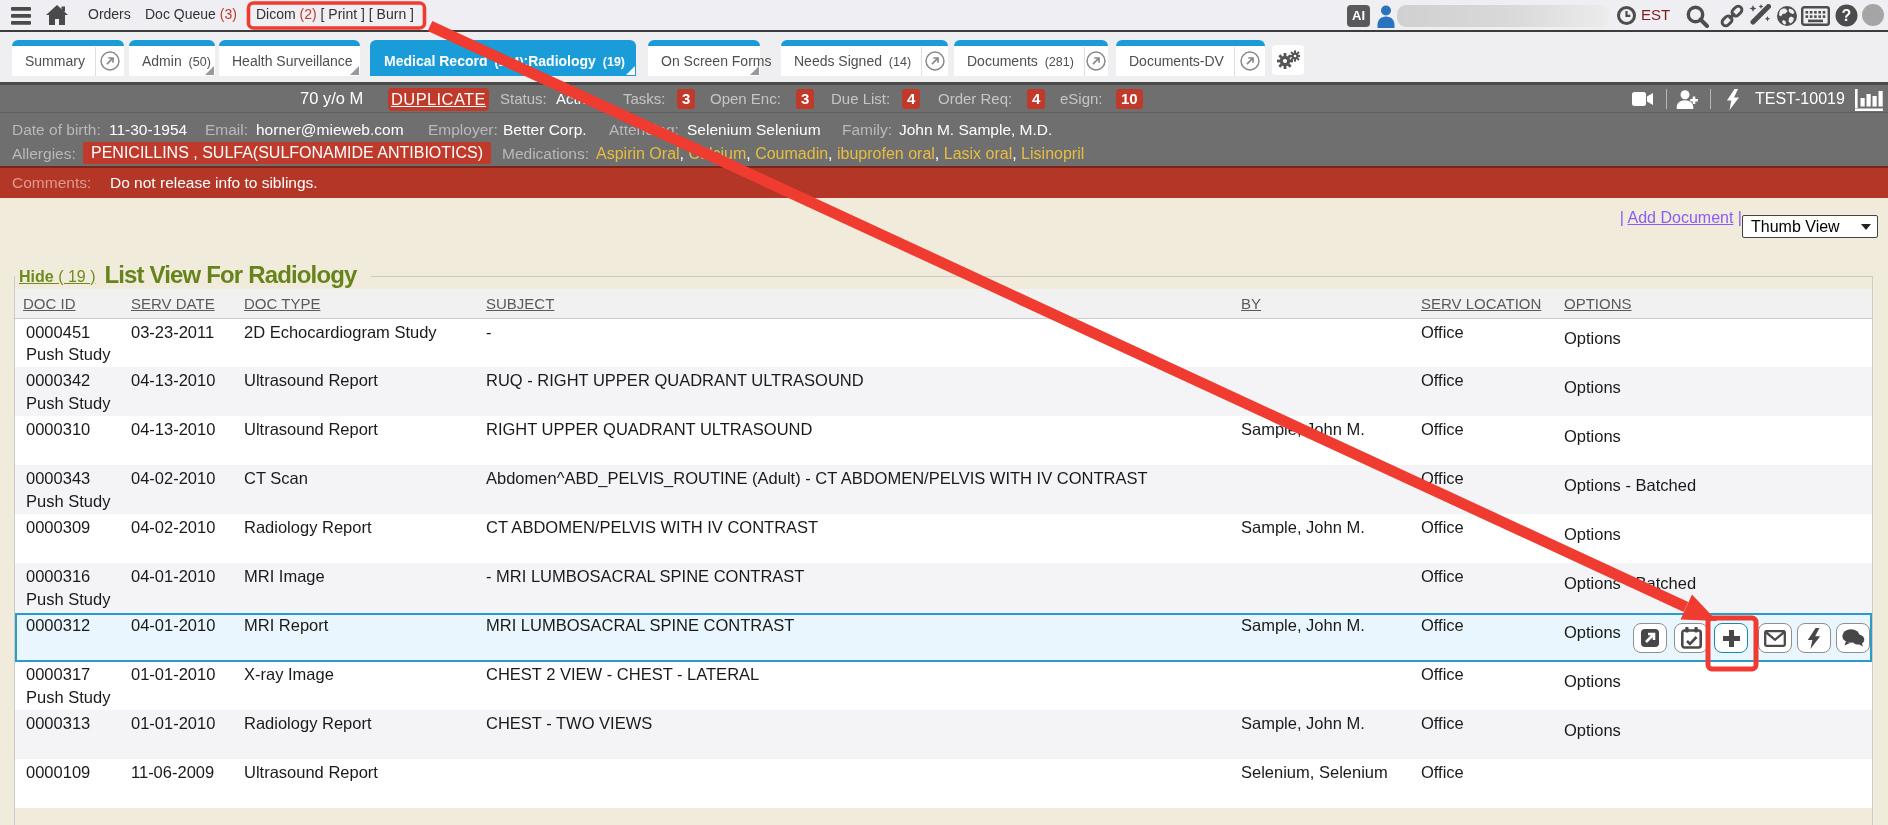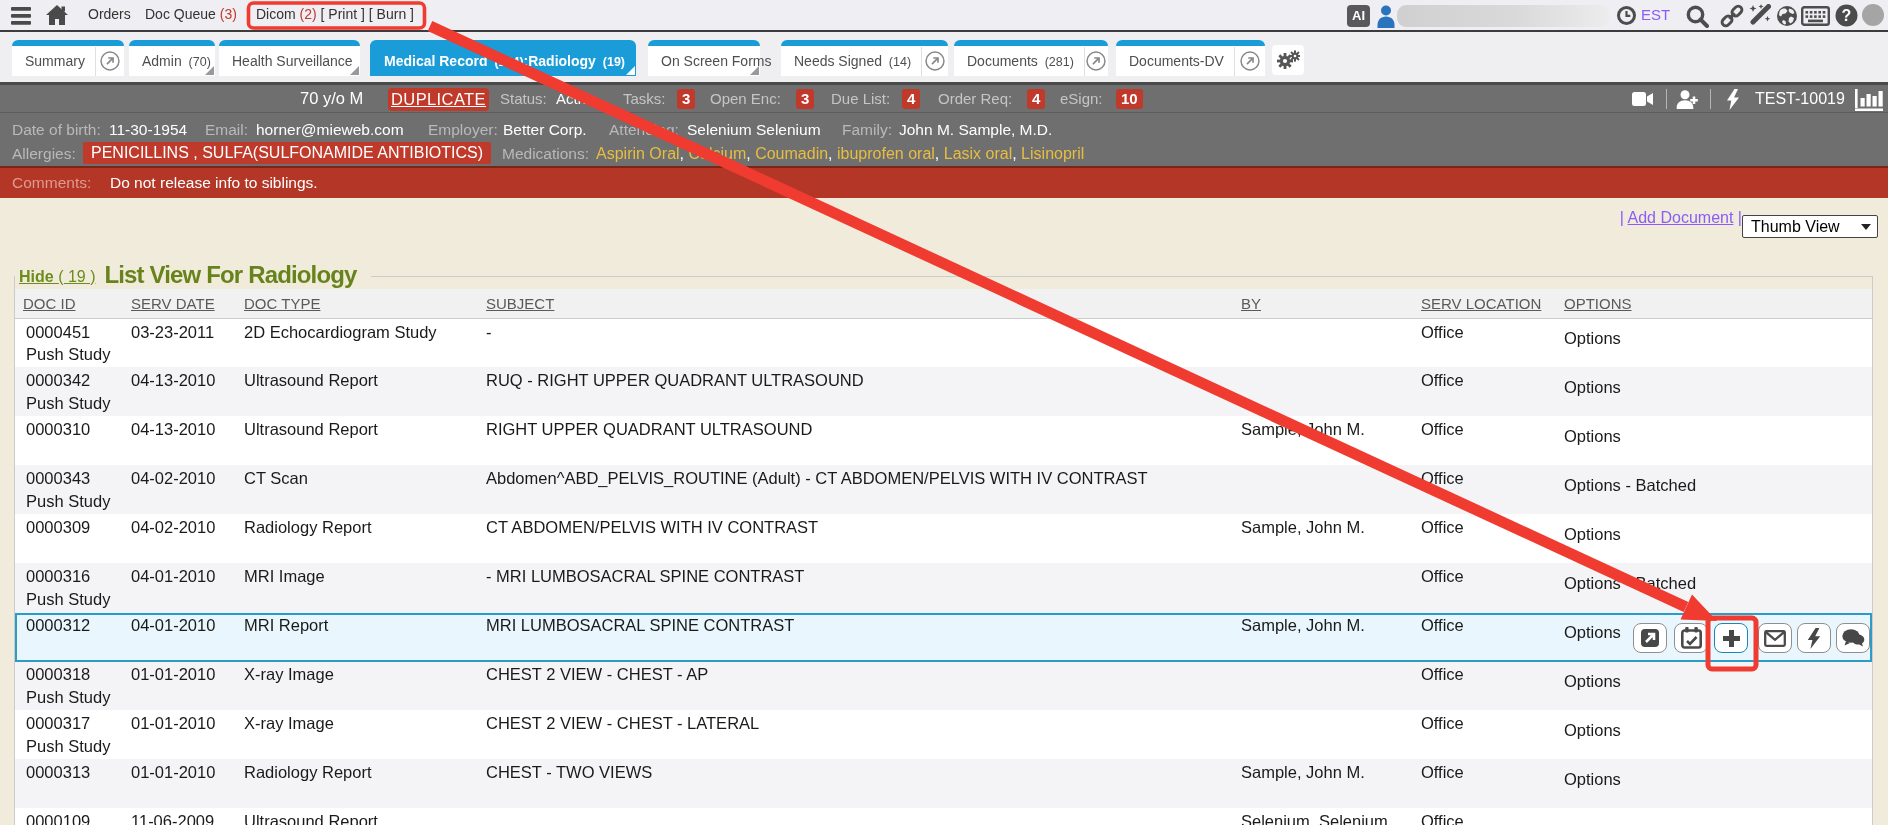"EST" span.t { color: #8b5cf6 -> #7f1d1d }
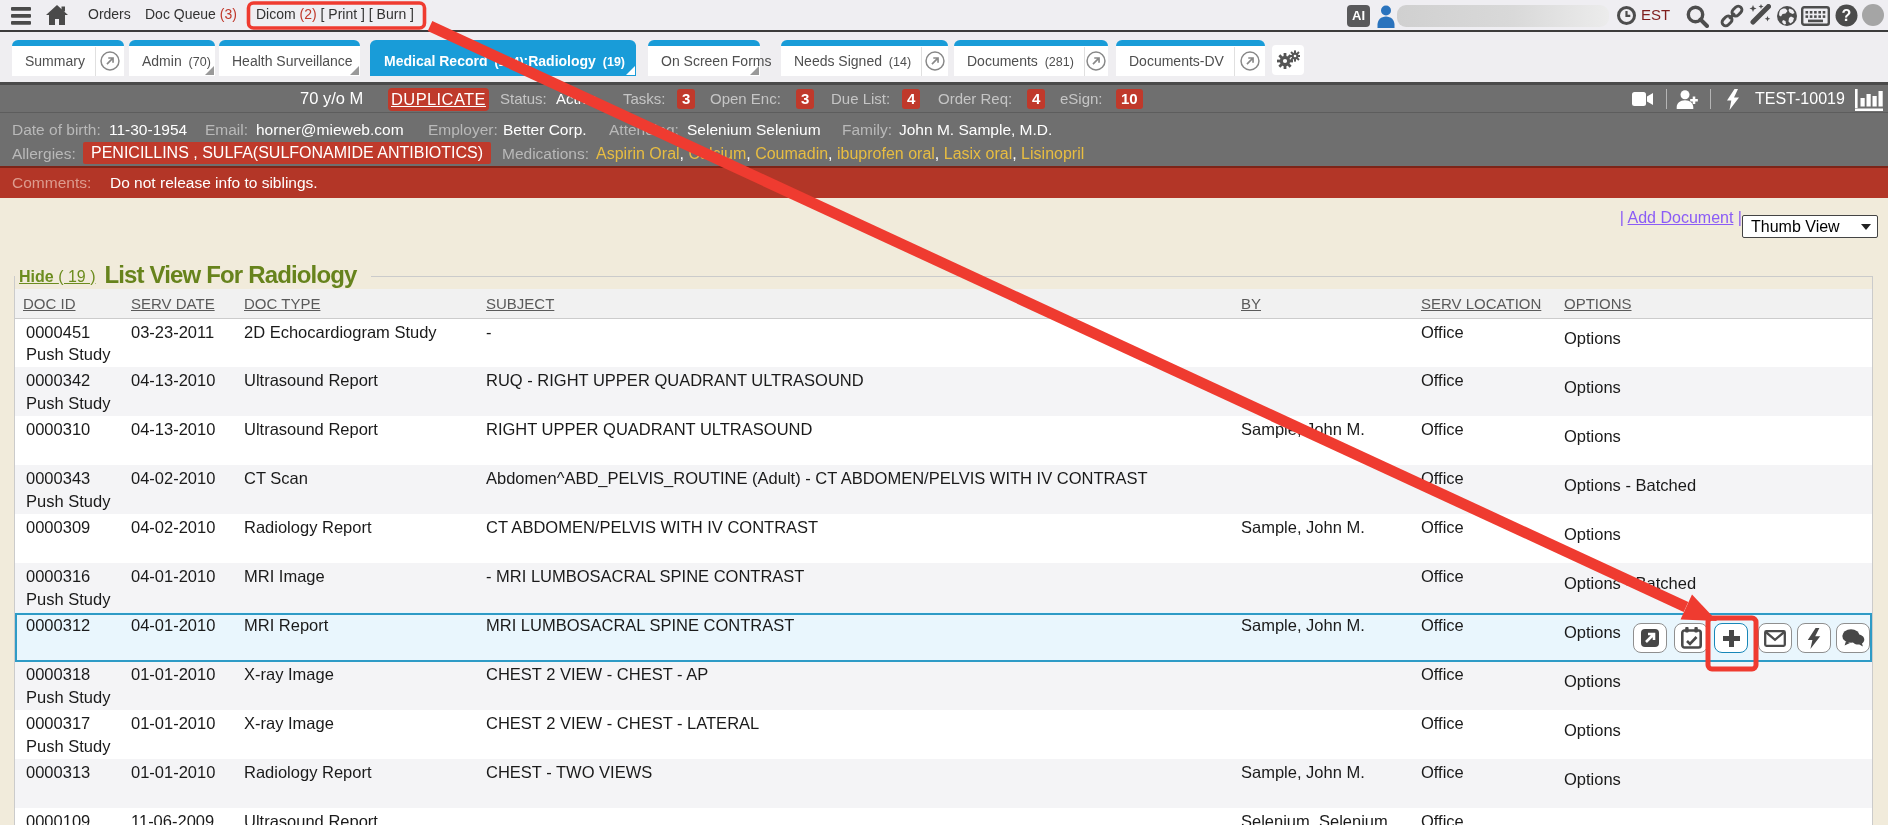"(70)" span.cnt { text: 70 -> 50 }
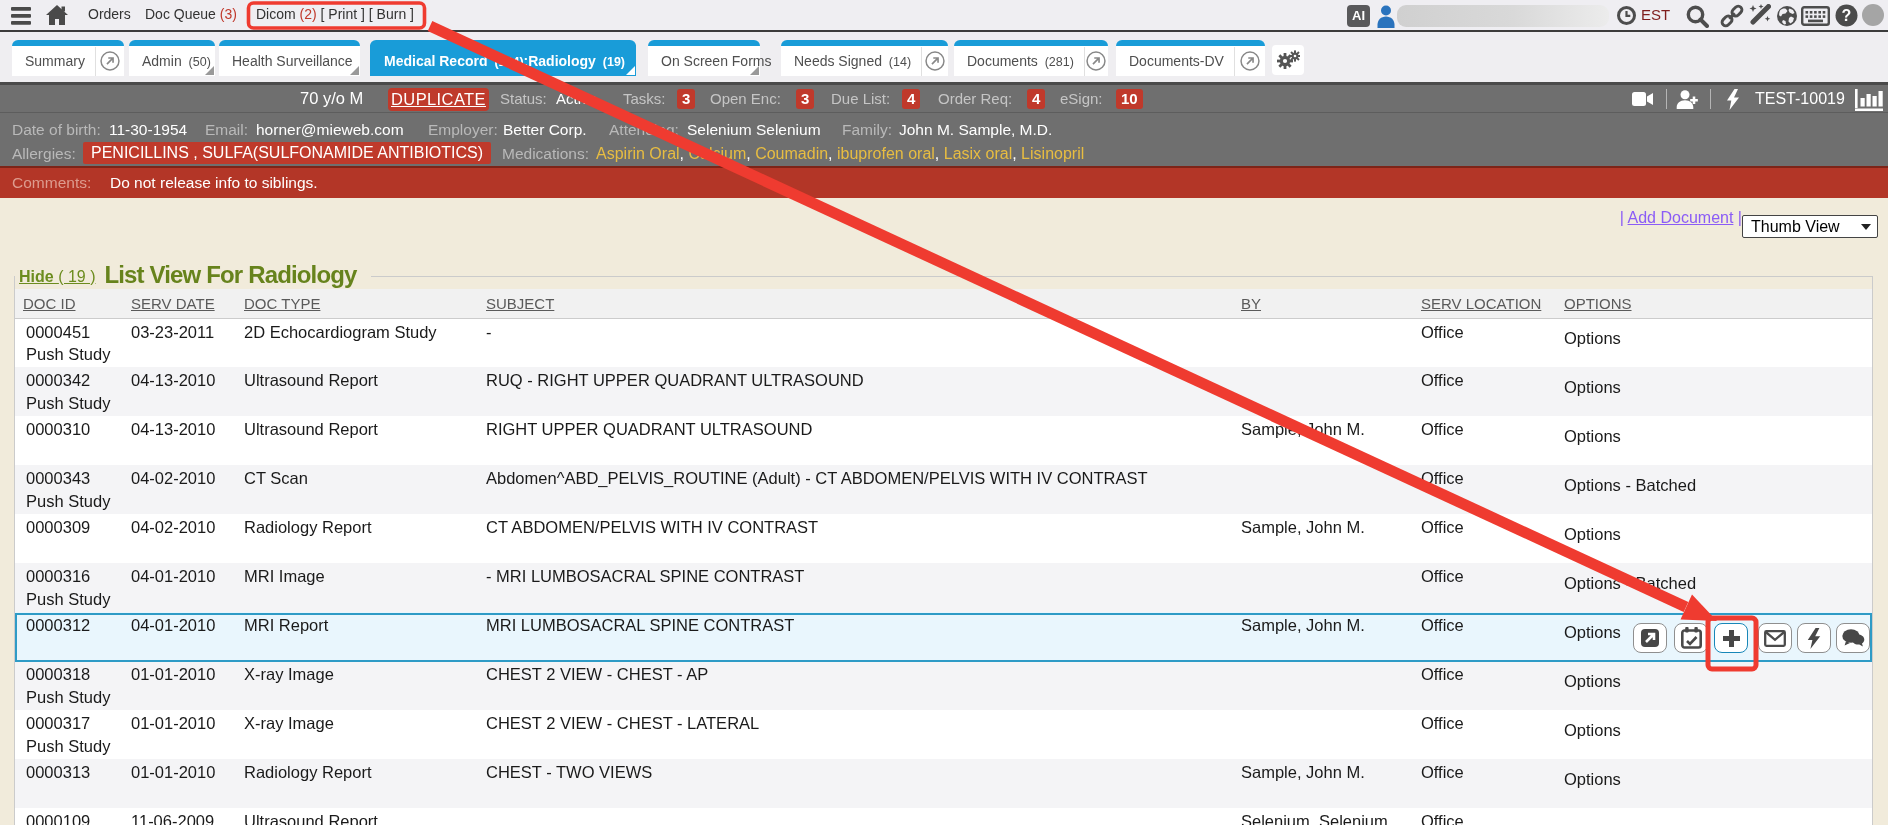"0000318" tr.alt { html: <tr> <td>0000318<br>Push Study</td> <td>01-01-2010</td> <td>X-ray Image</td> <td>CHEST 2 VIEW - CHEST - AP</td> <td></td> <td>Office</td> <td>Options</td> </tr> -> none }
